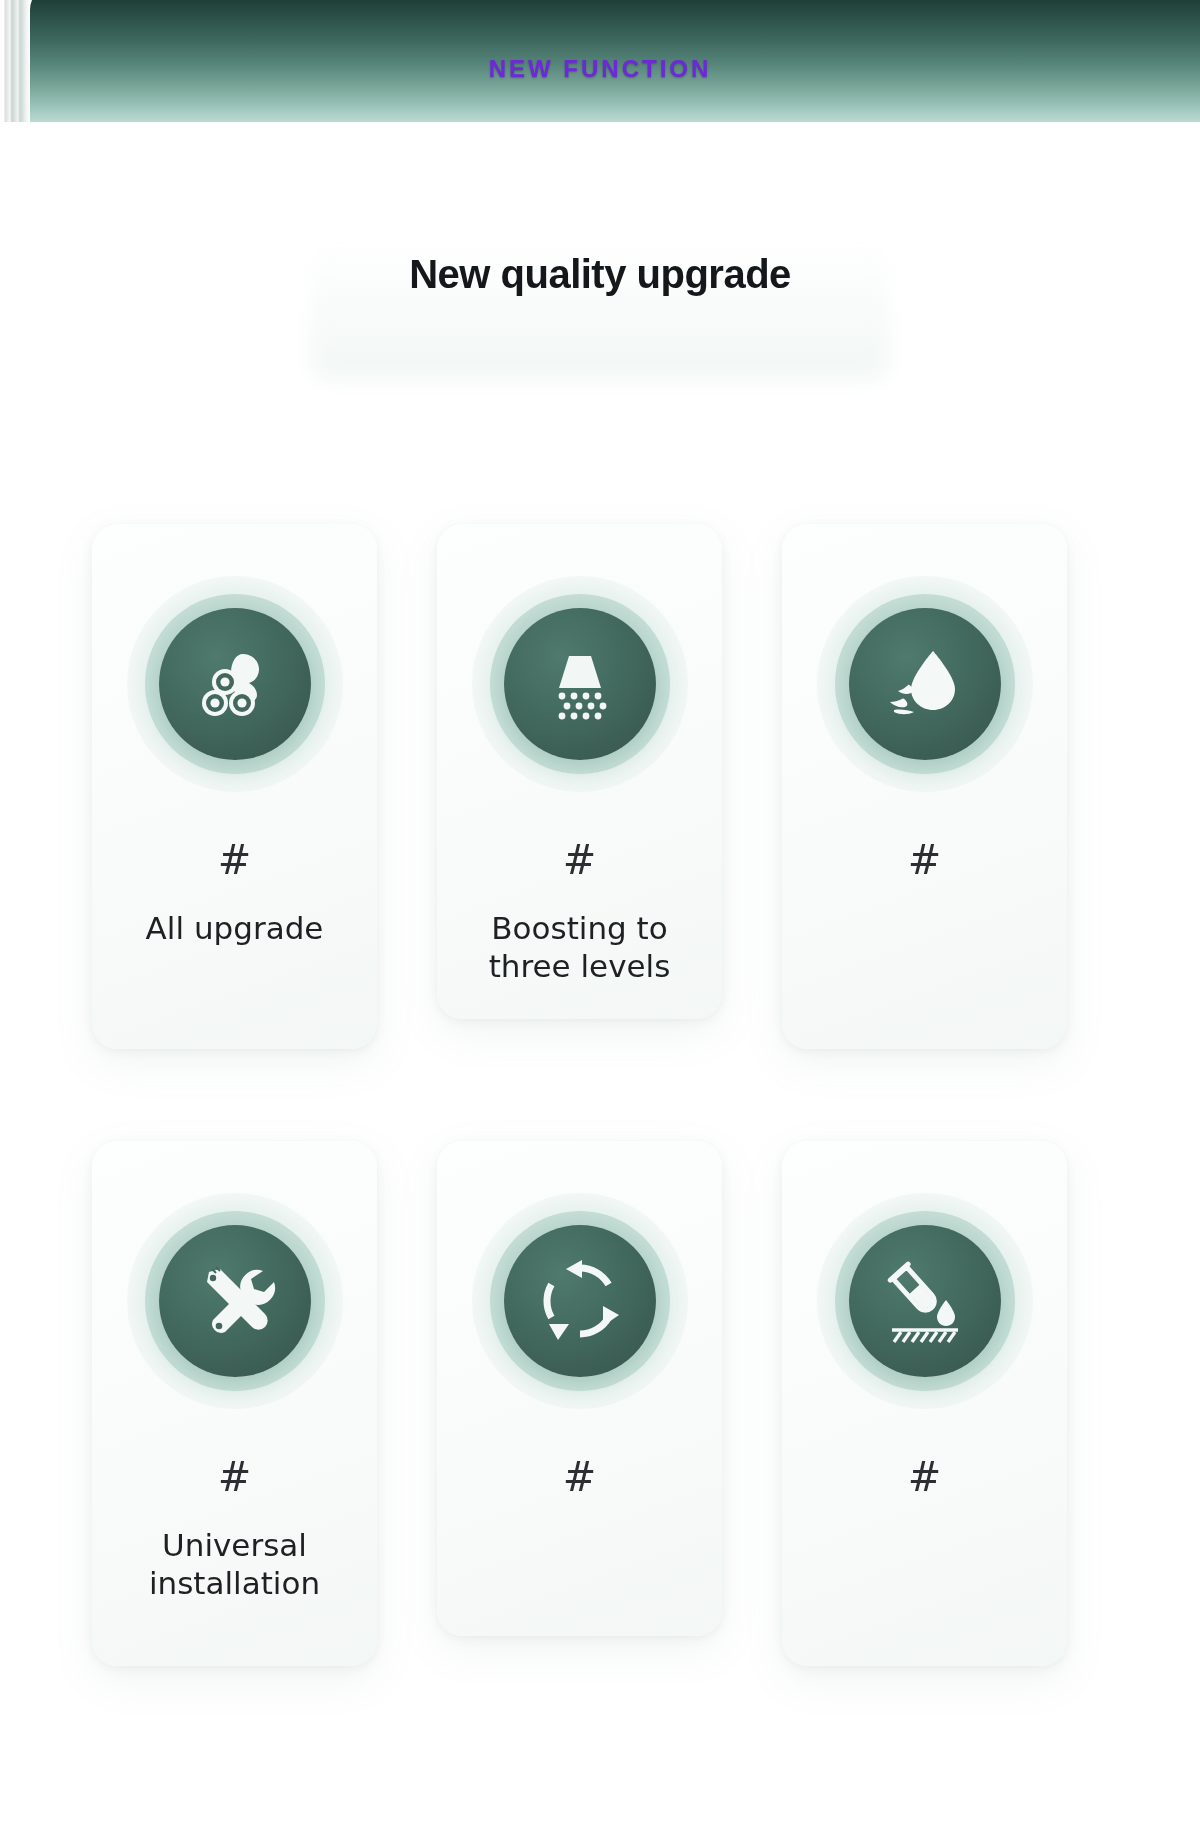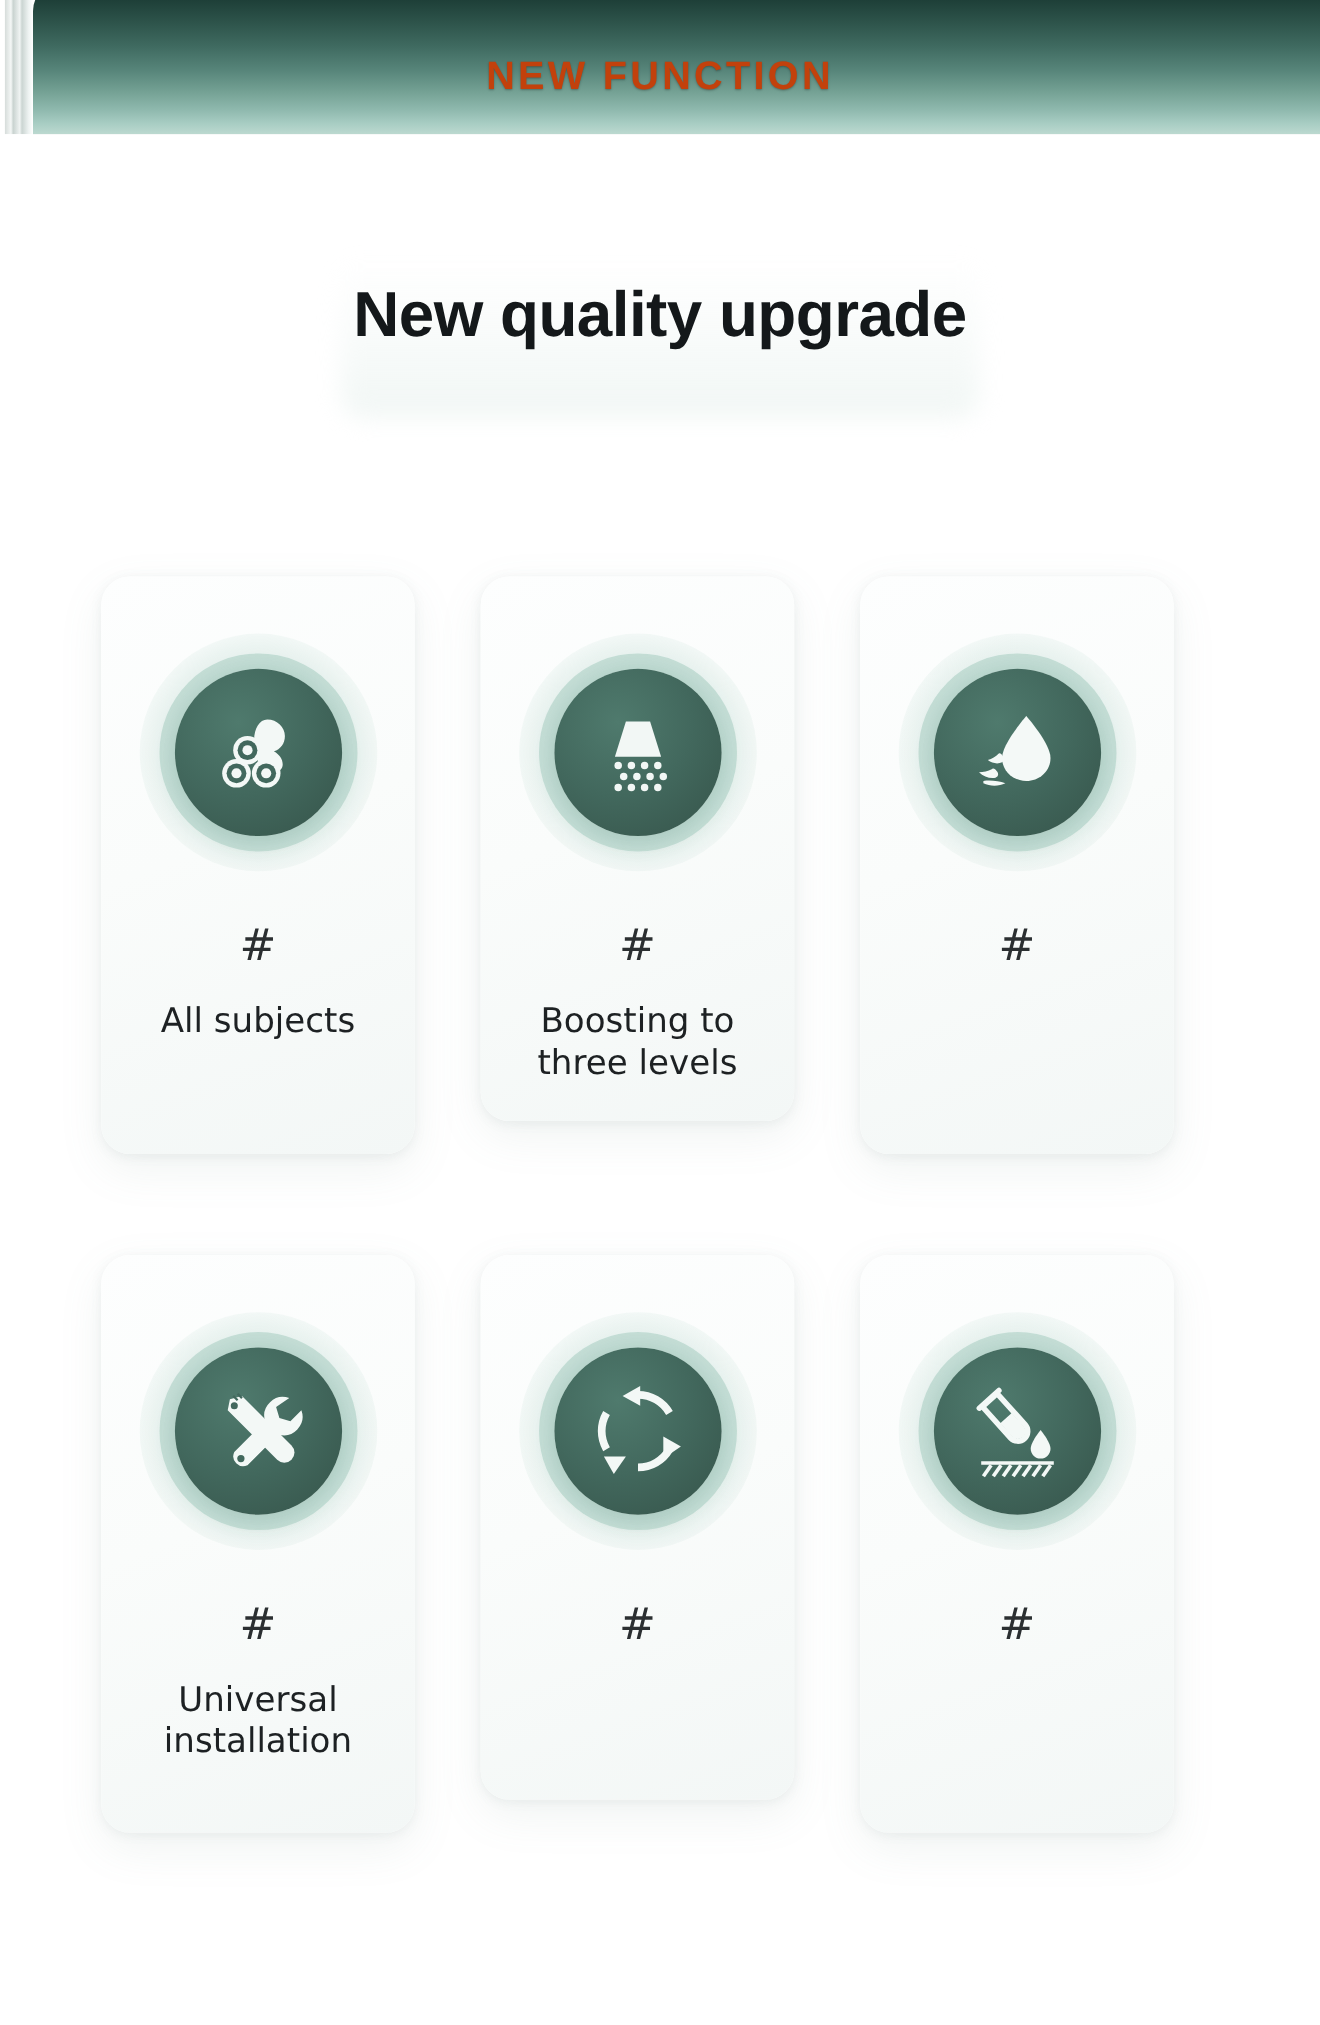"NEW FUNCTION" .header-title { color: #c2410c -> #6d28d9; font-size: 36px -> 24px }
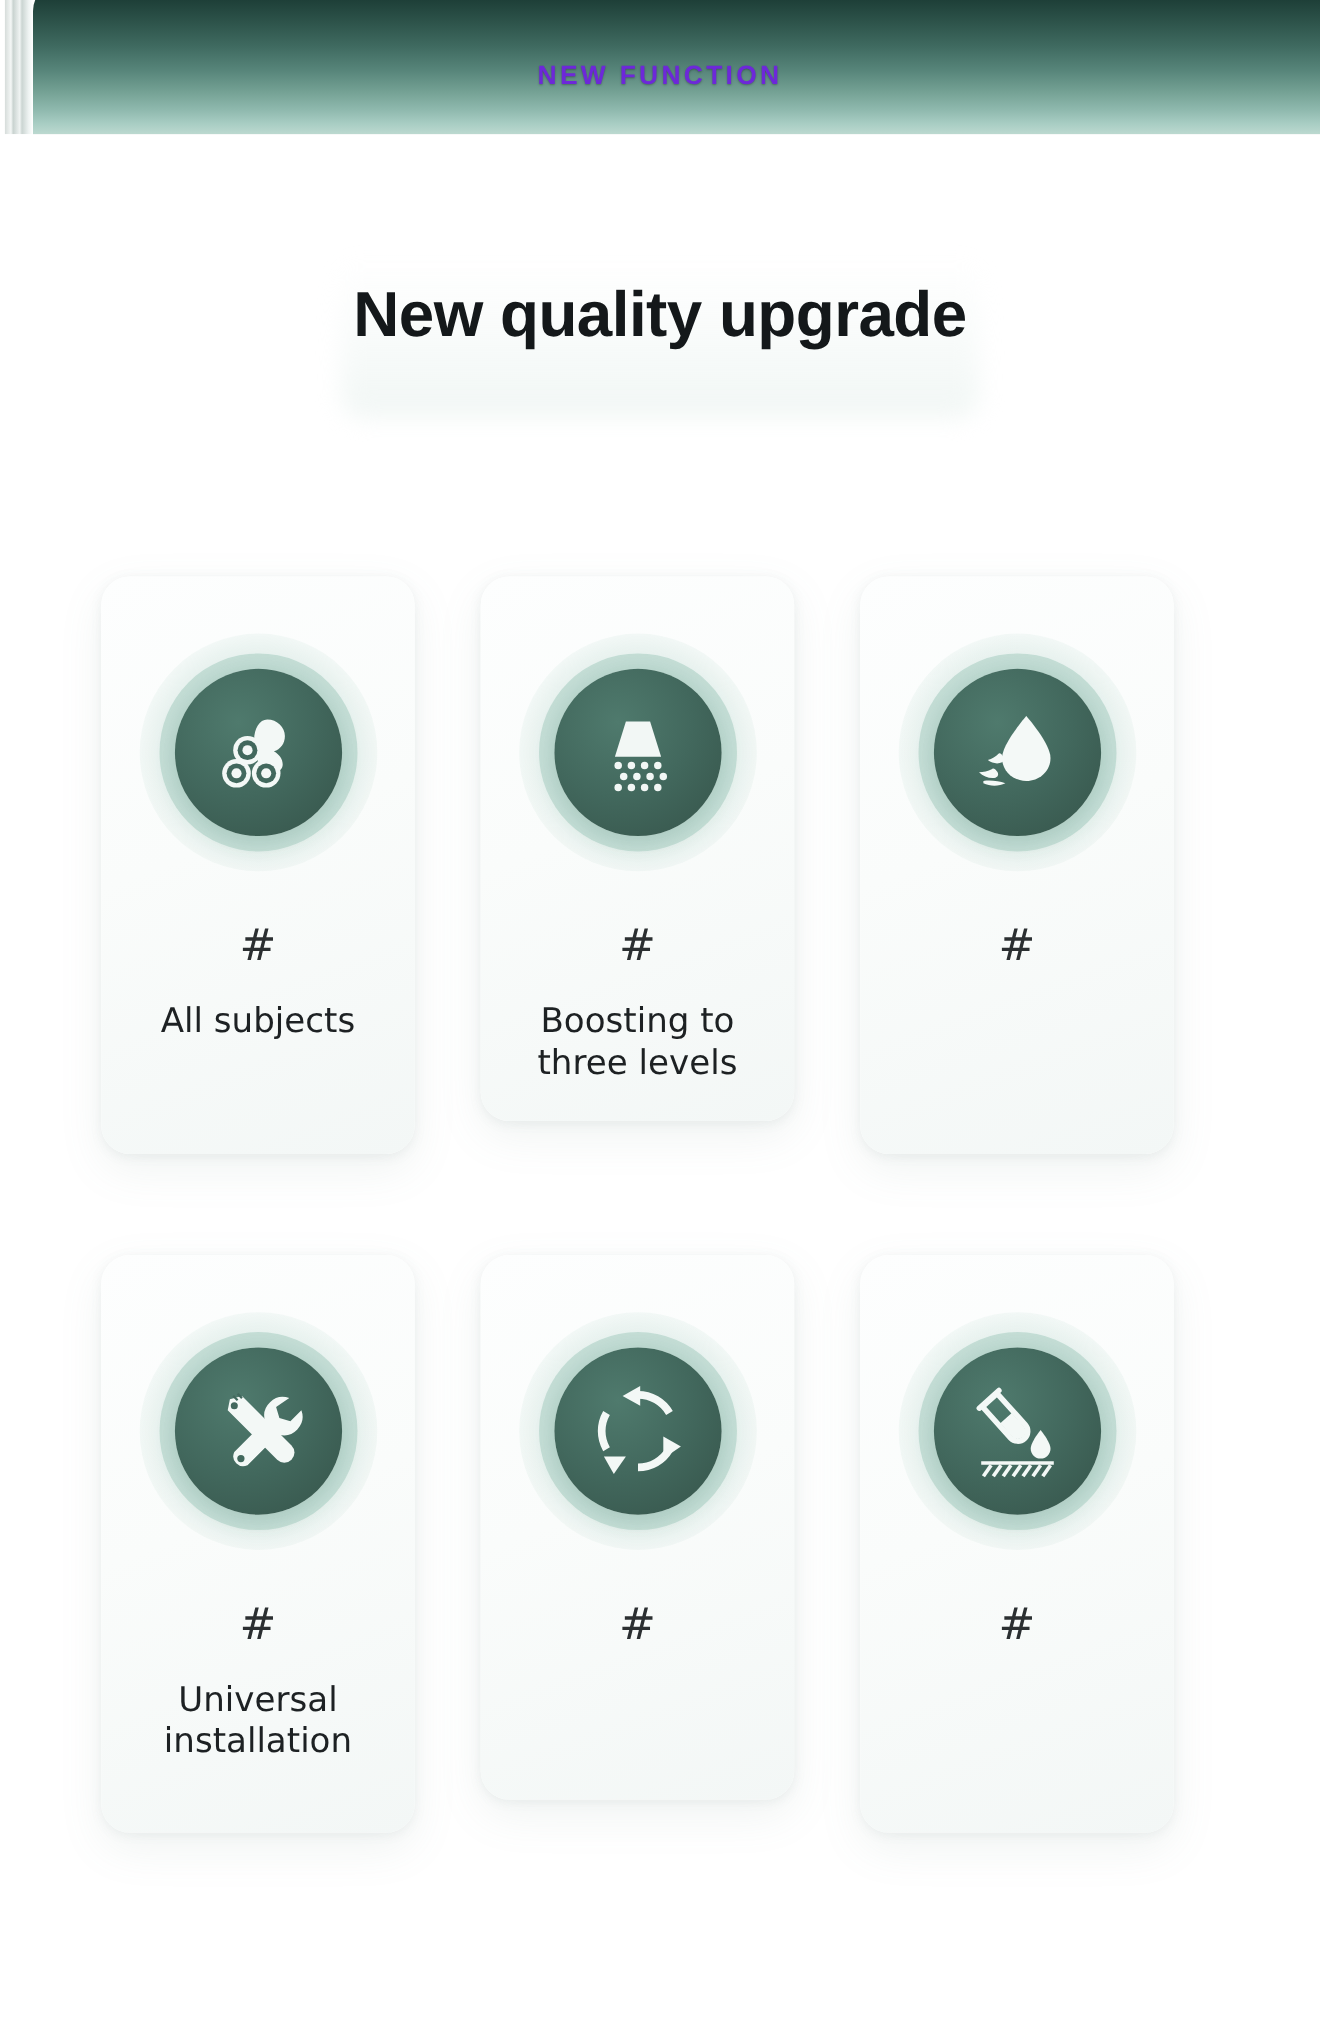"New quality upgrade" .main-title { font-size: 58px -> 40px }
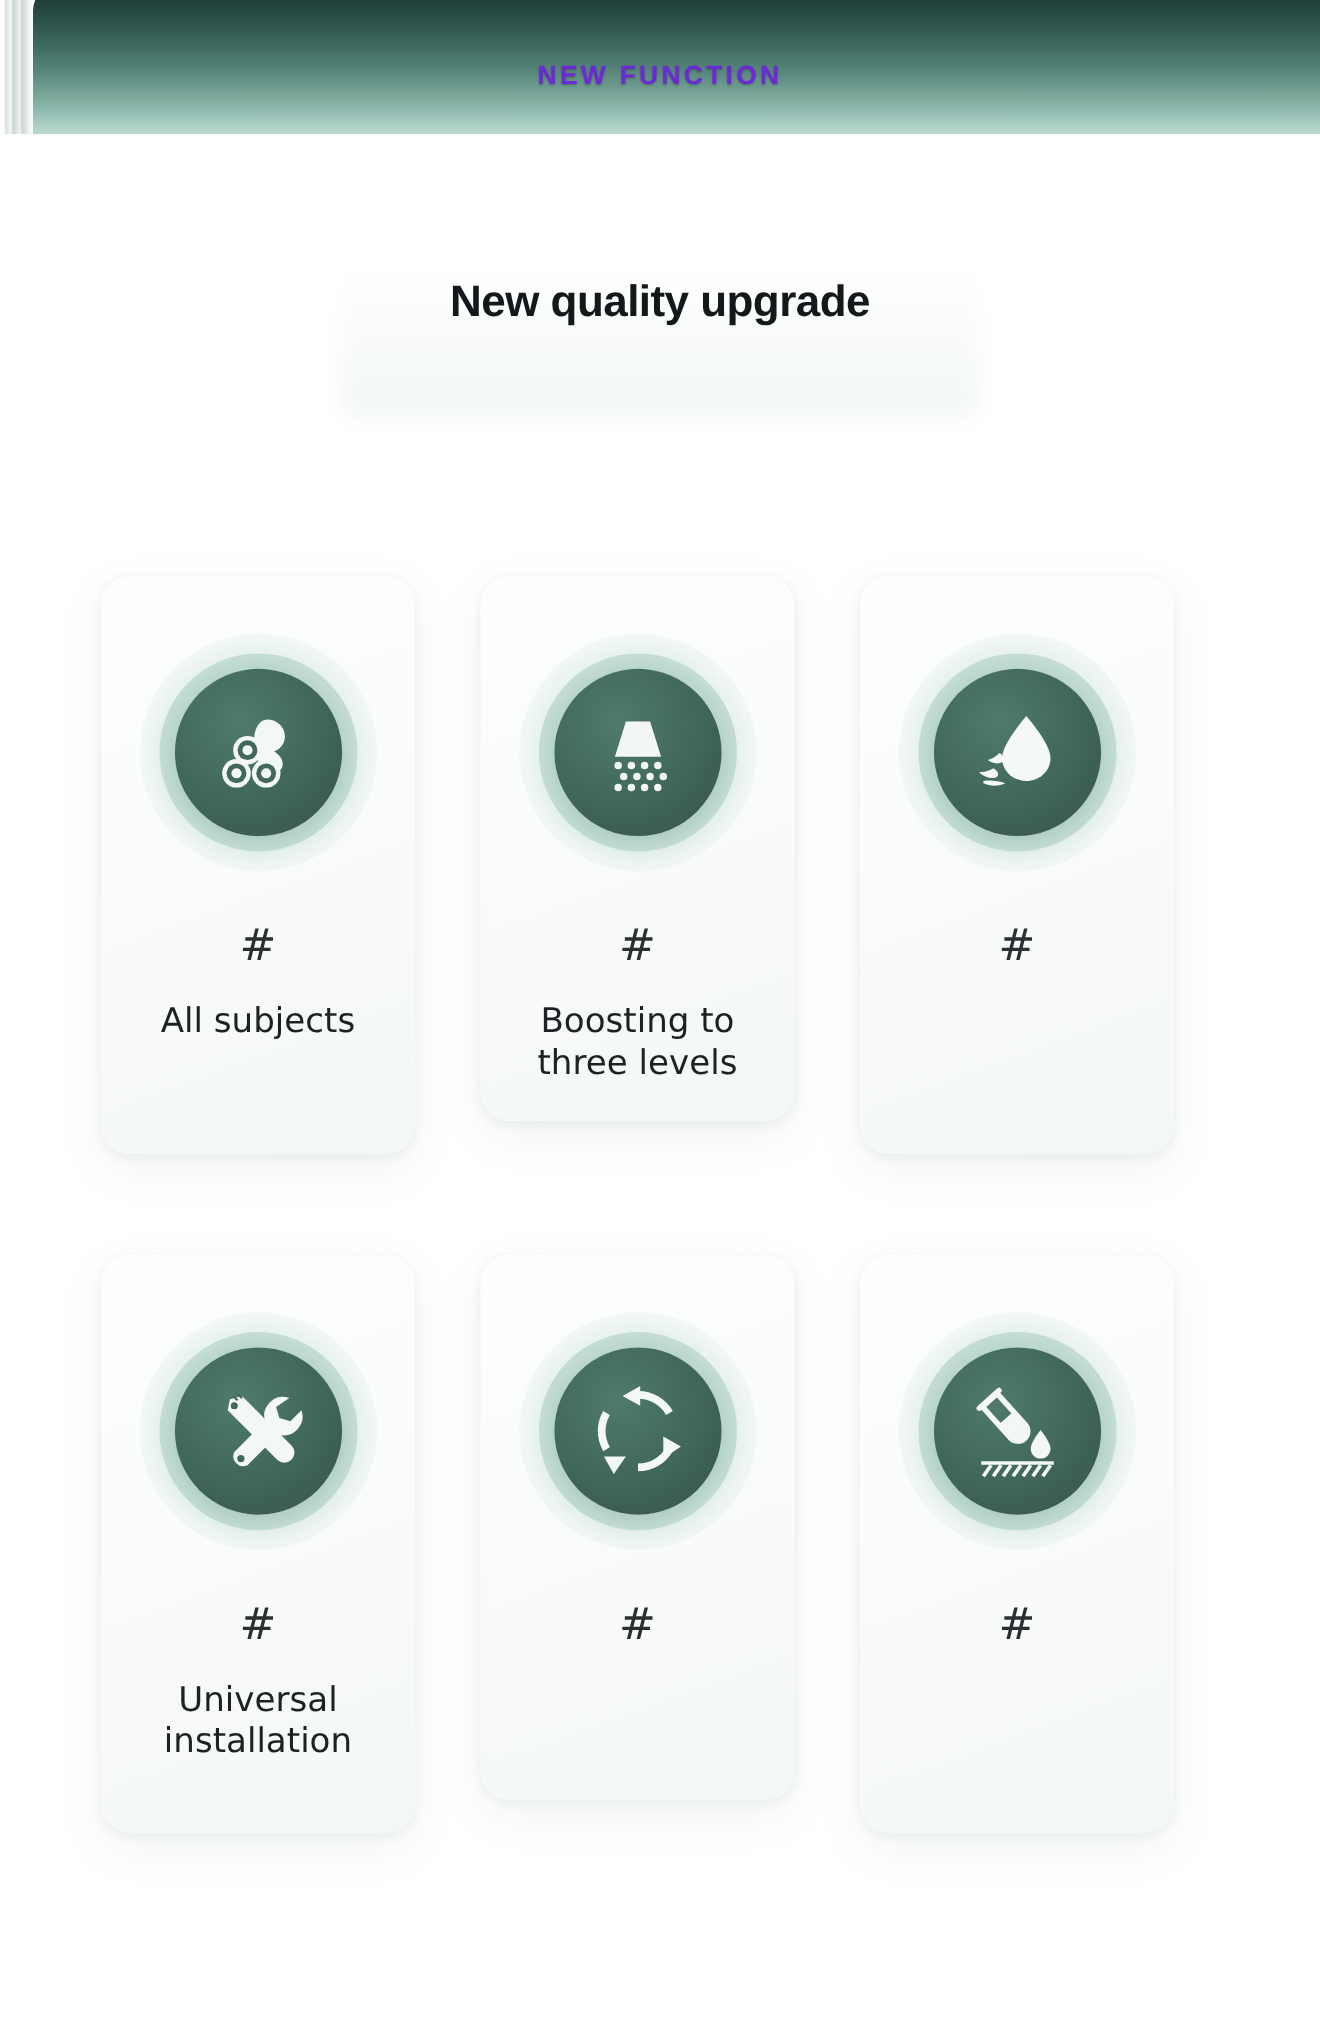"All subjects" div.card-label { text: subjects -> upgrade }
